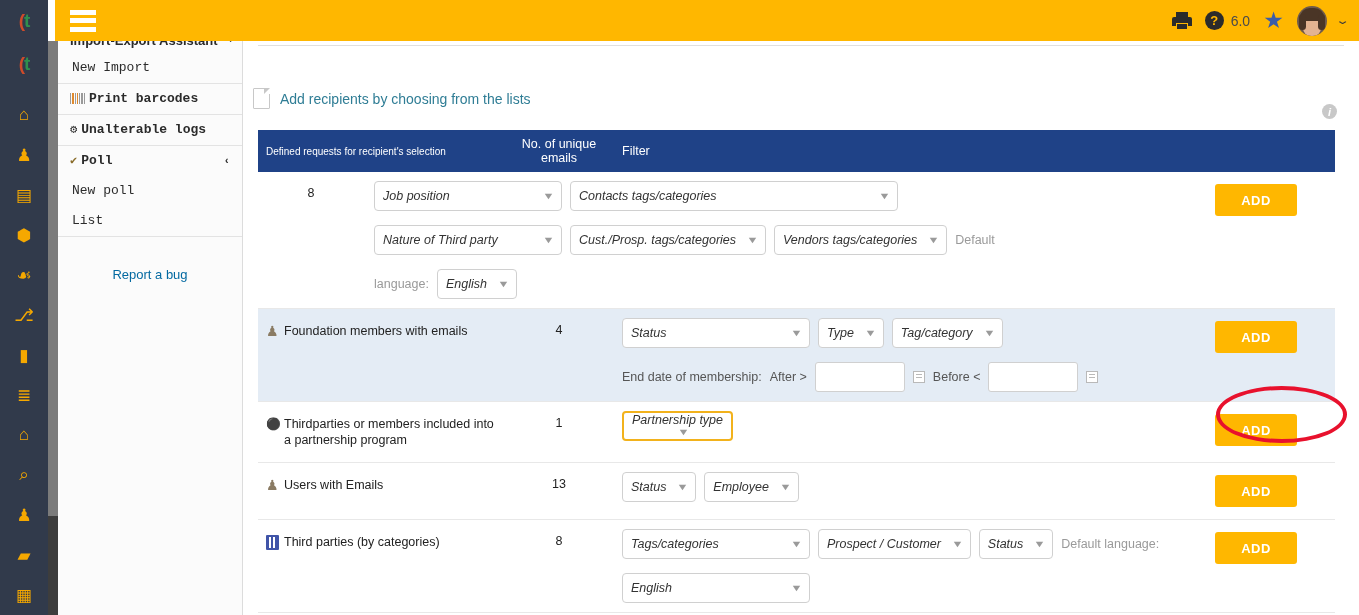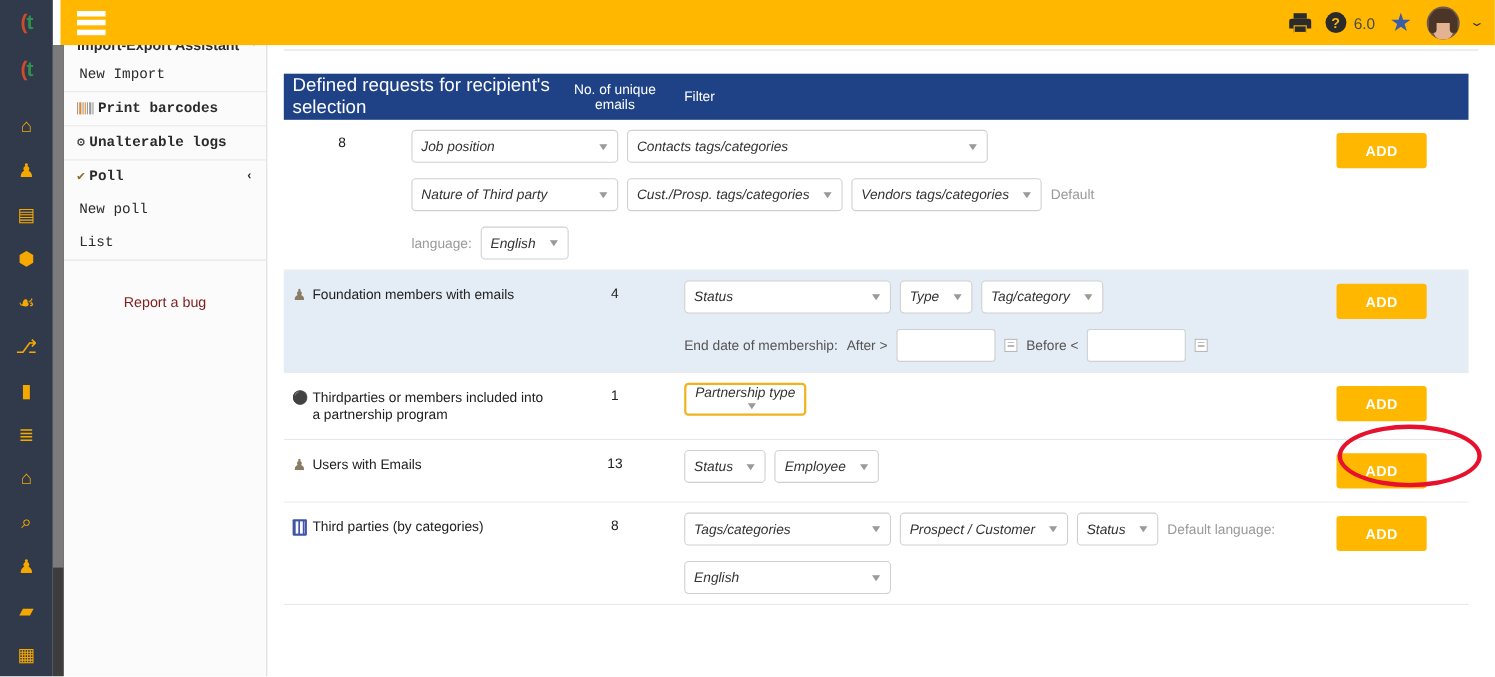"Add recipients by choosing from" div.lists-link-row { html: none -> <div> <span></span> <span>Add recipients by choosing from the lists</span> <span>i</span> </div> }
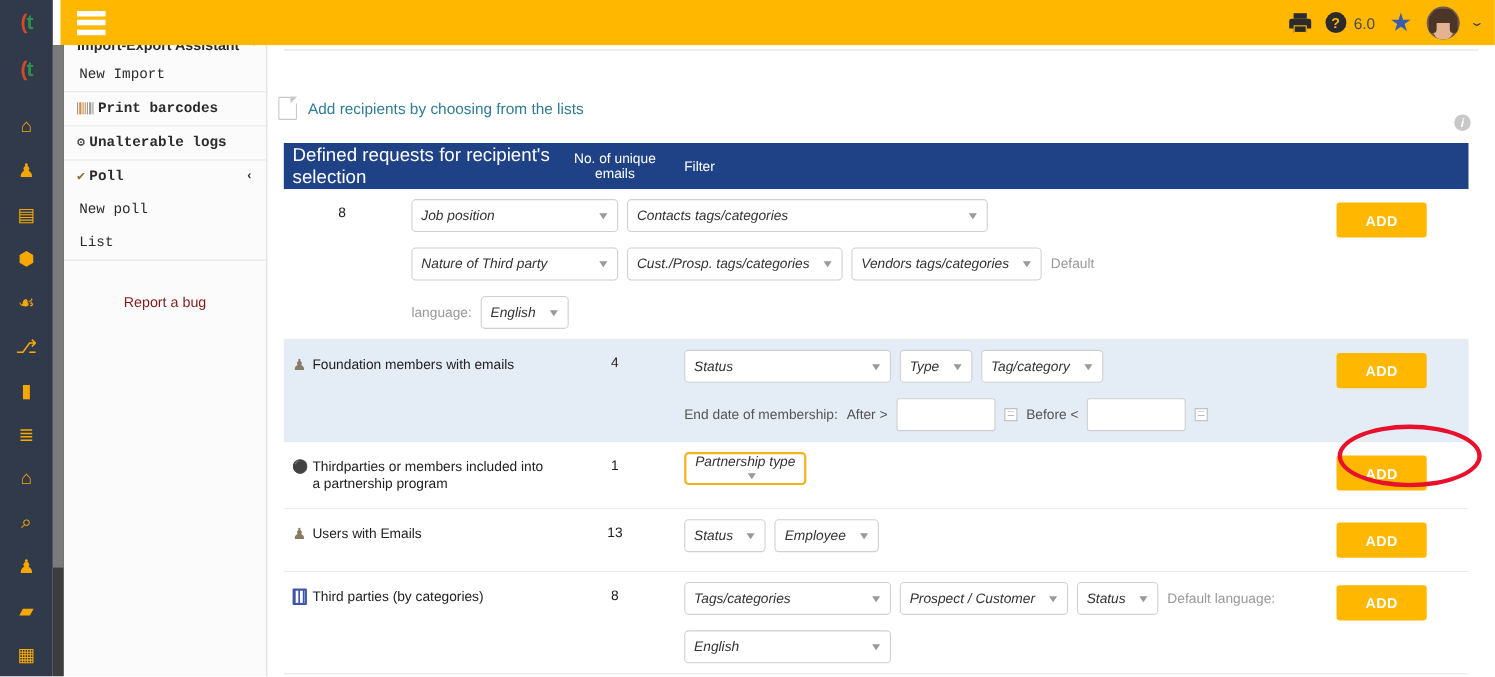"Defined requests for recipient's" .th-1 { font-size: 17px -> 10px }
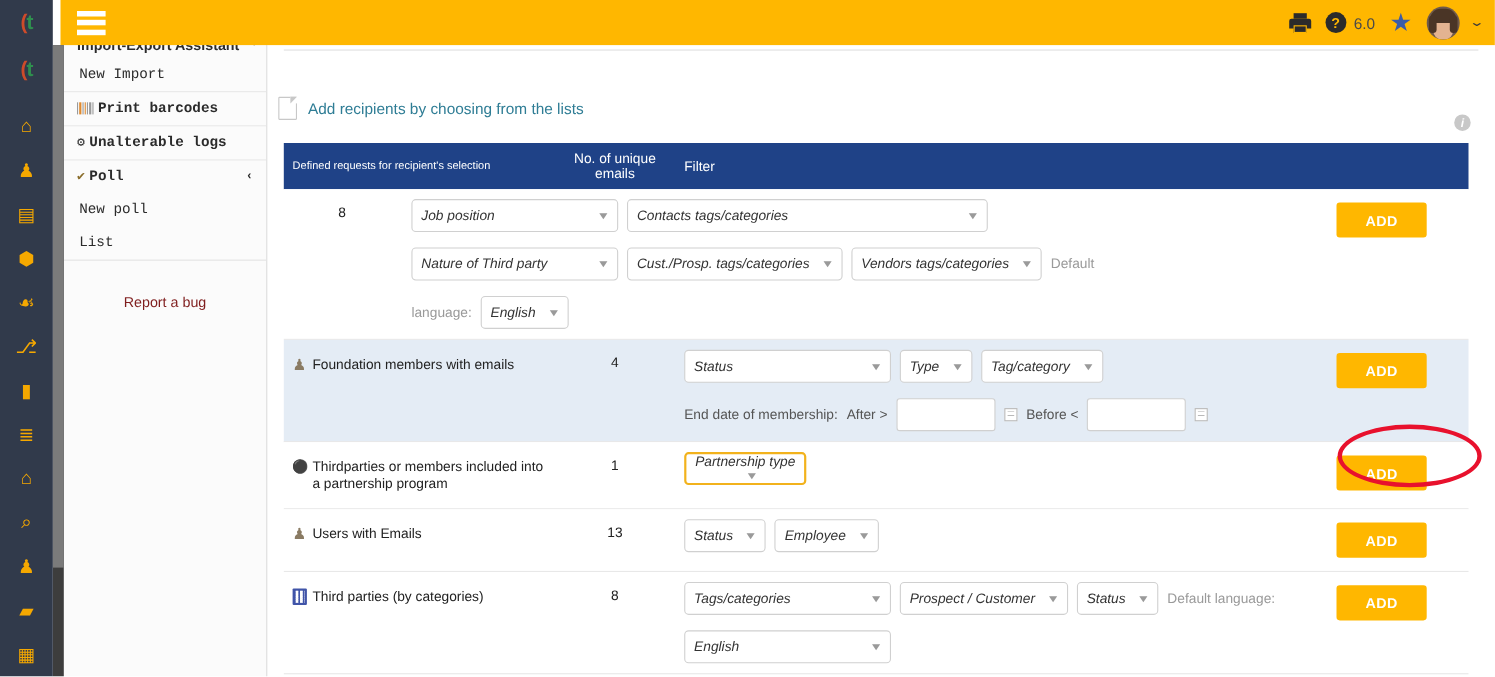"Report a bug" .report-bug { color: #7f1d1d -> #0369a1 }
